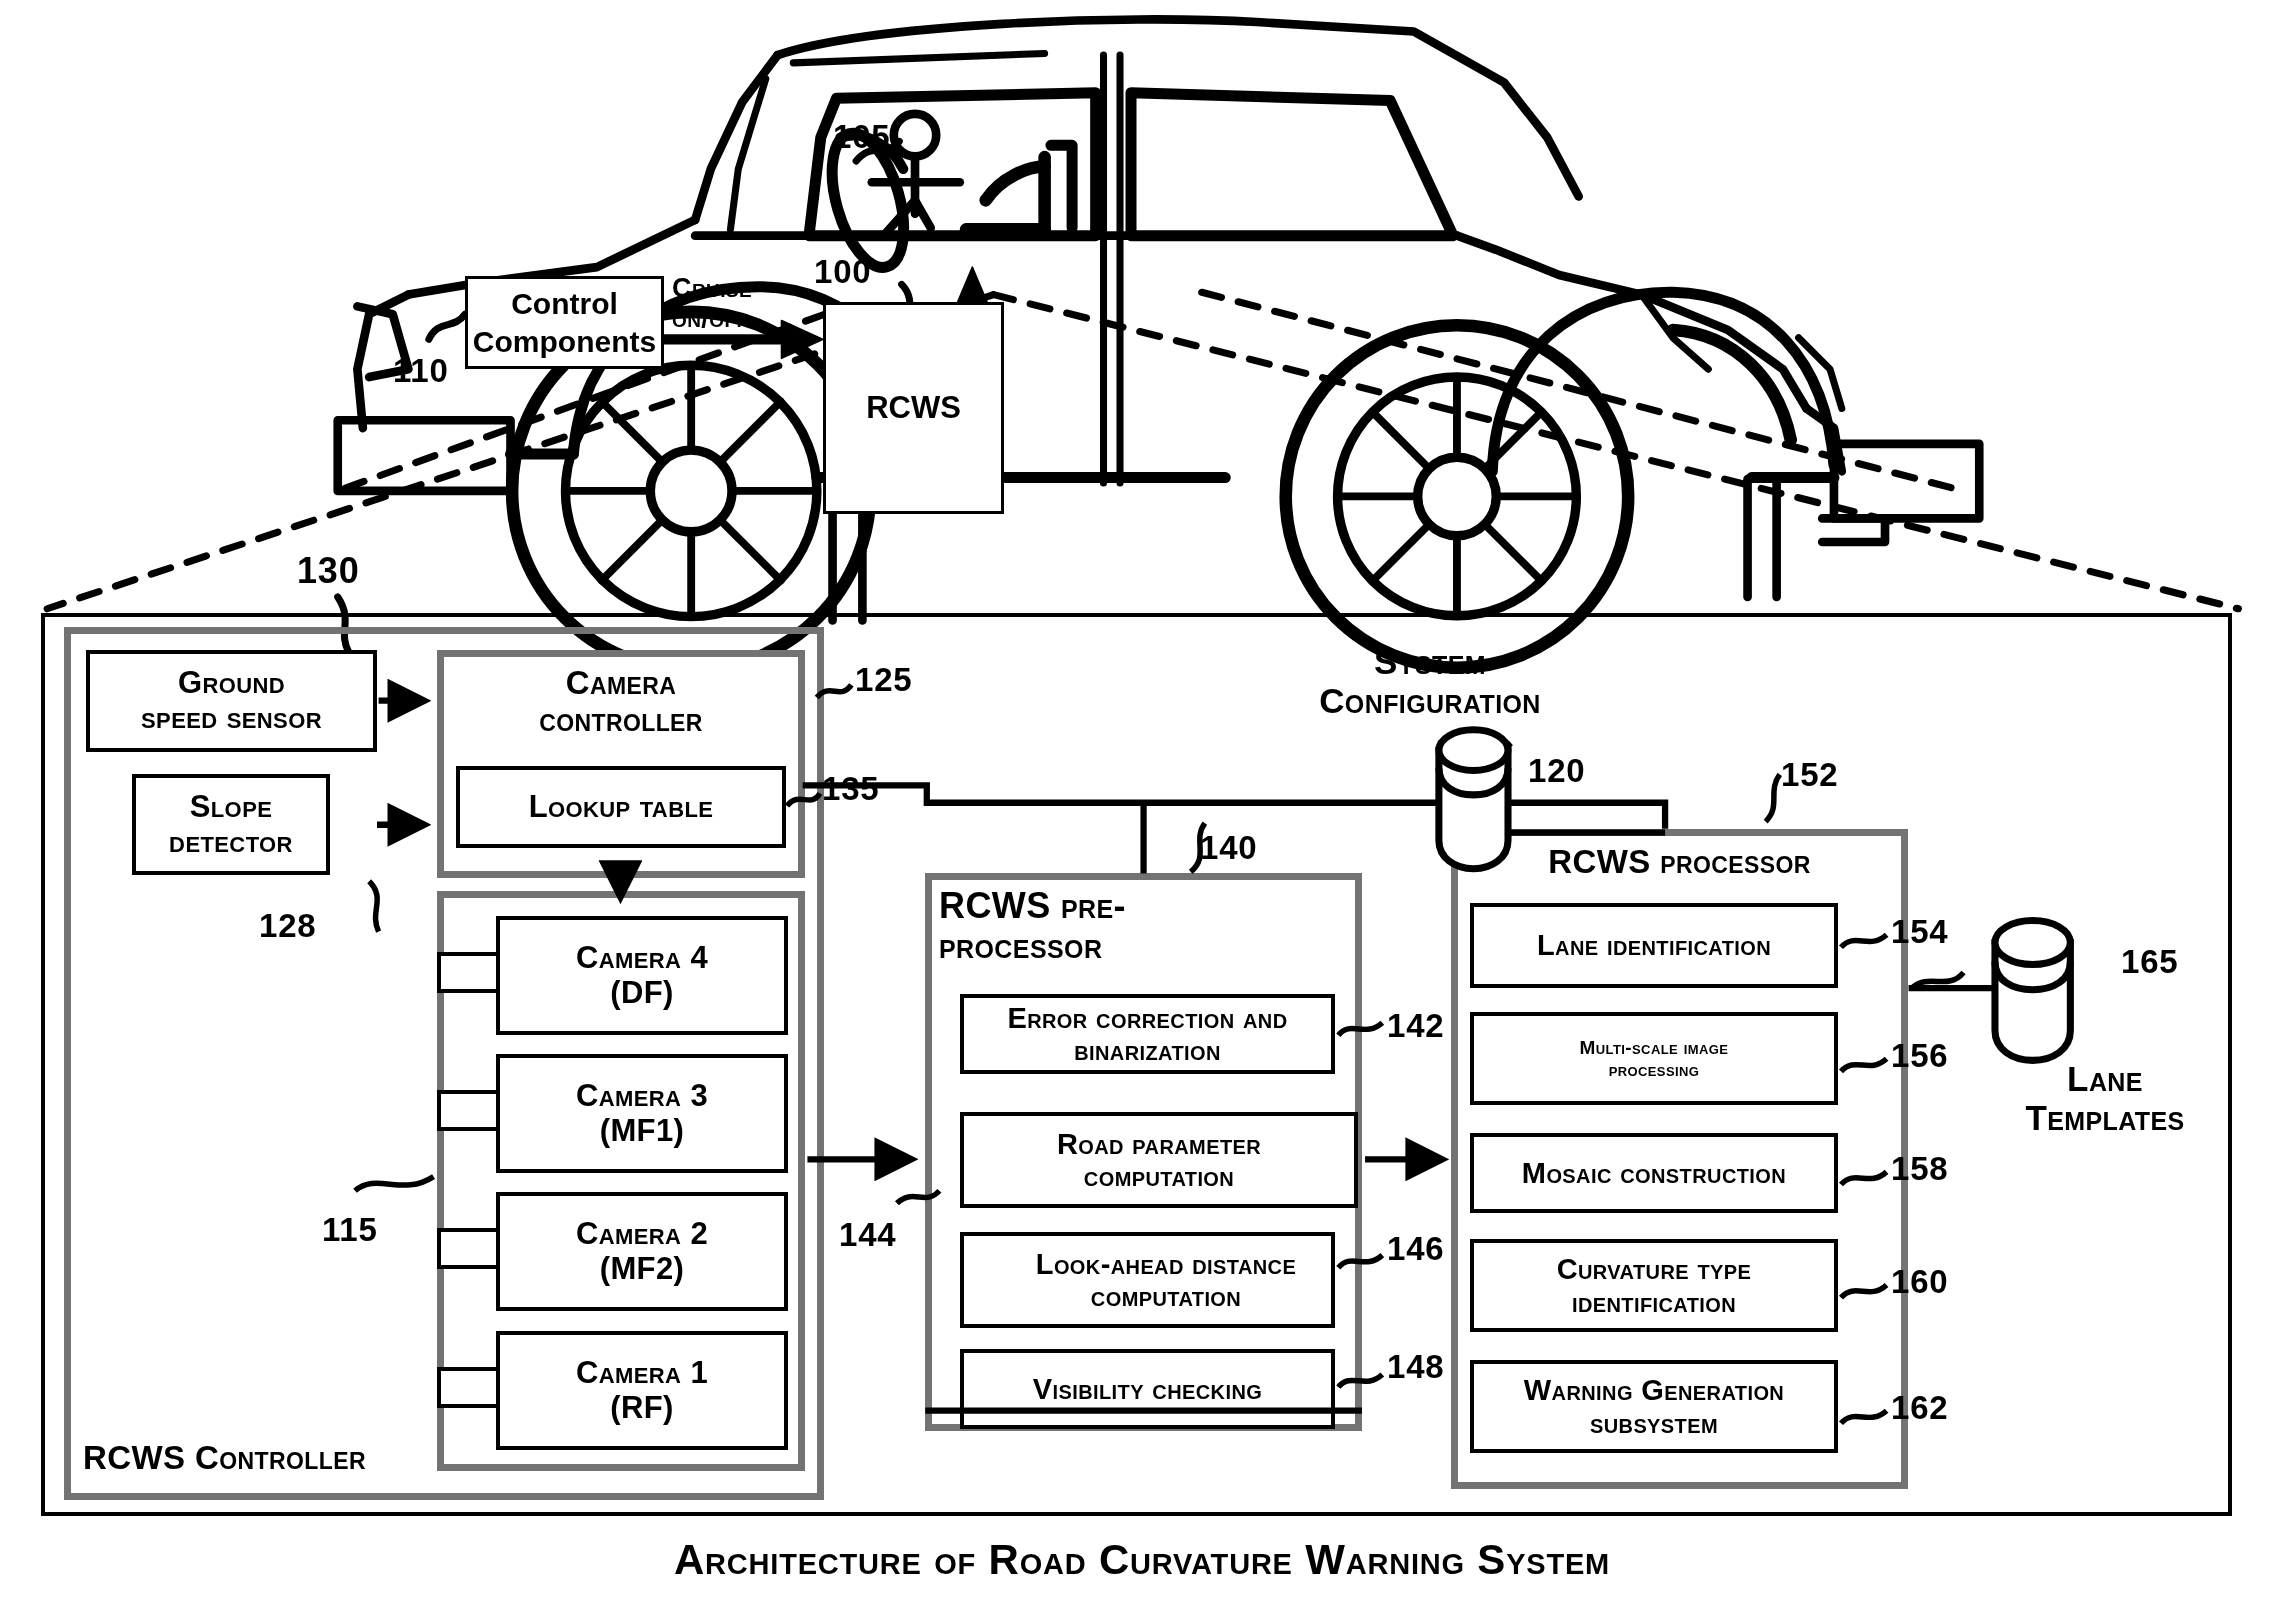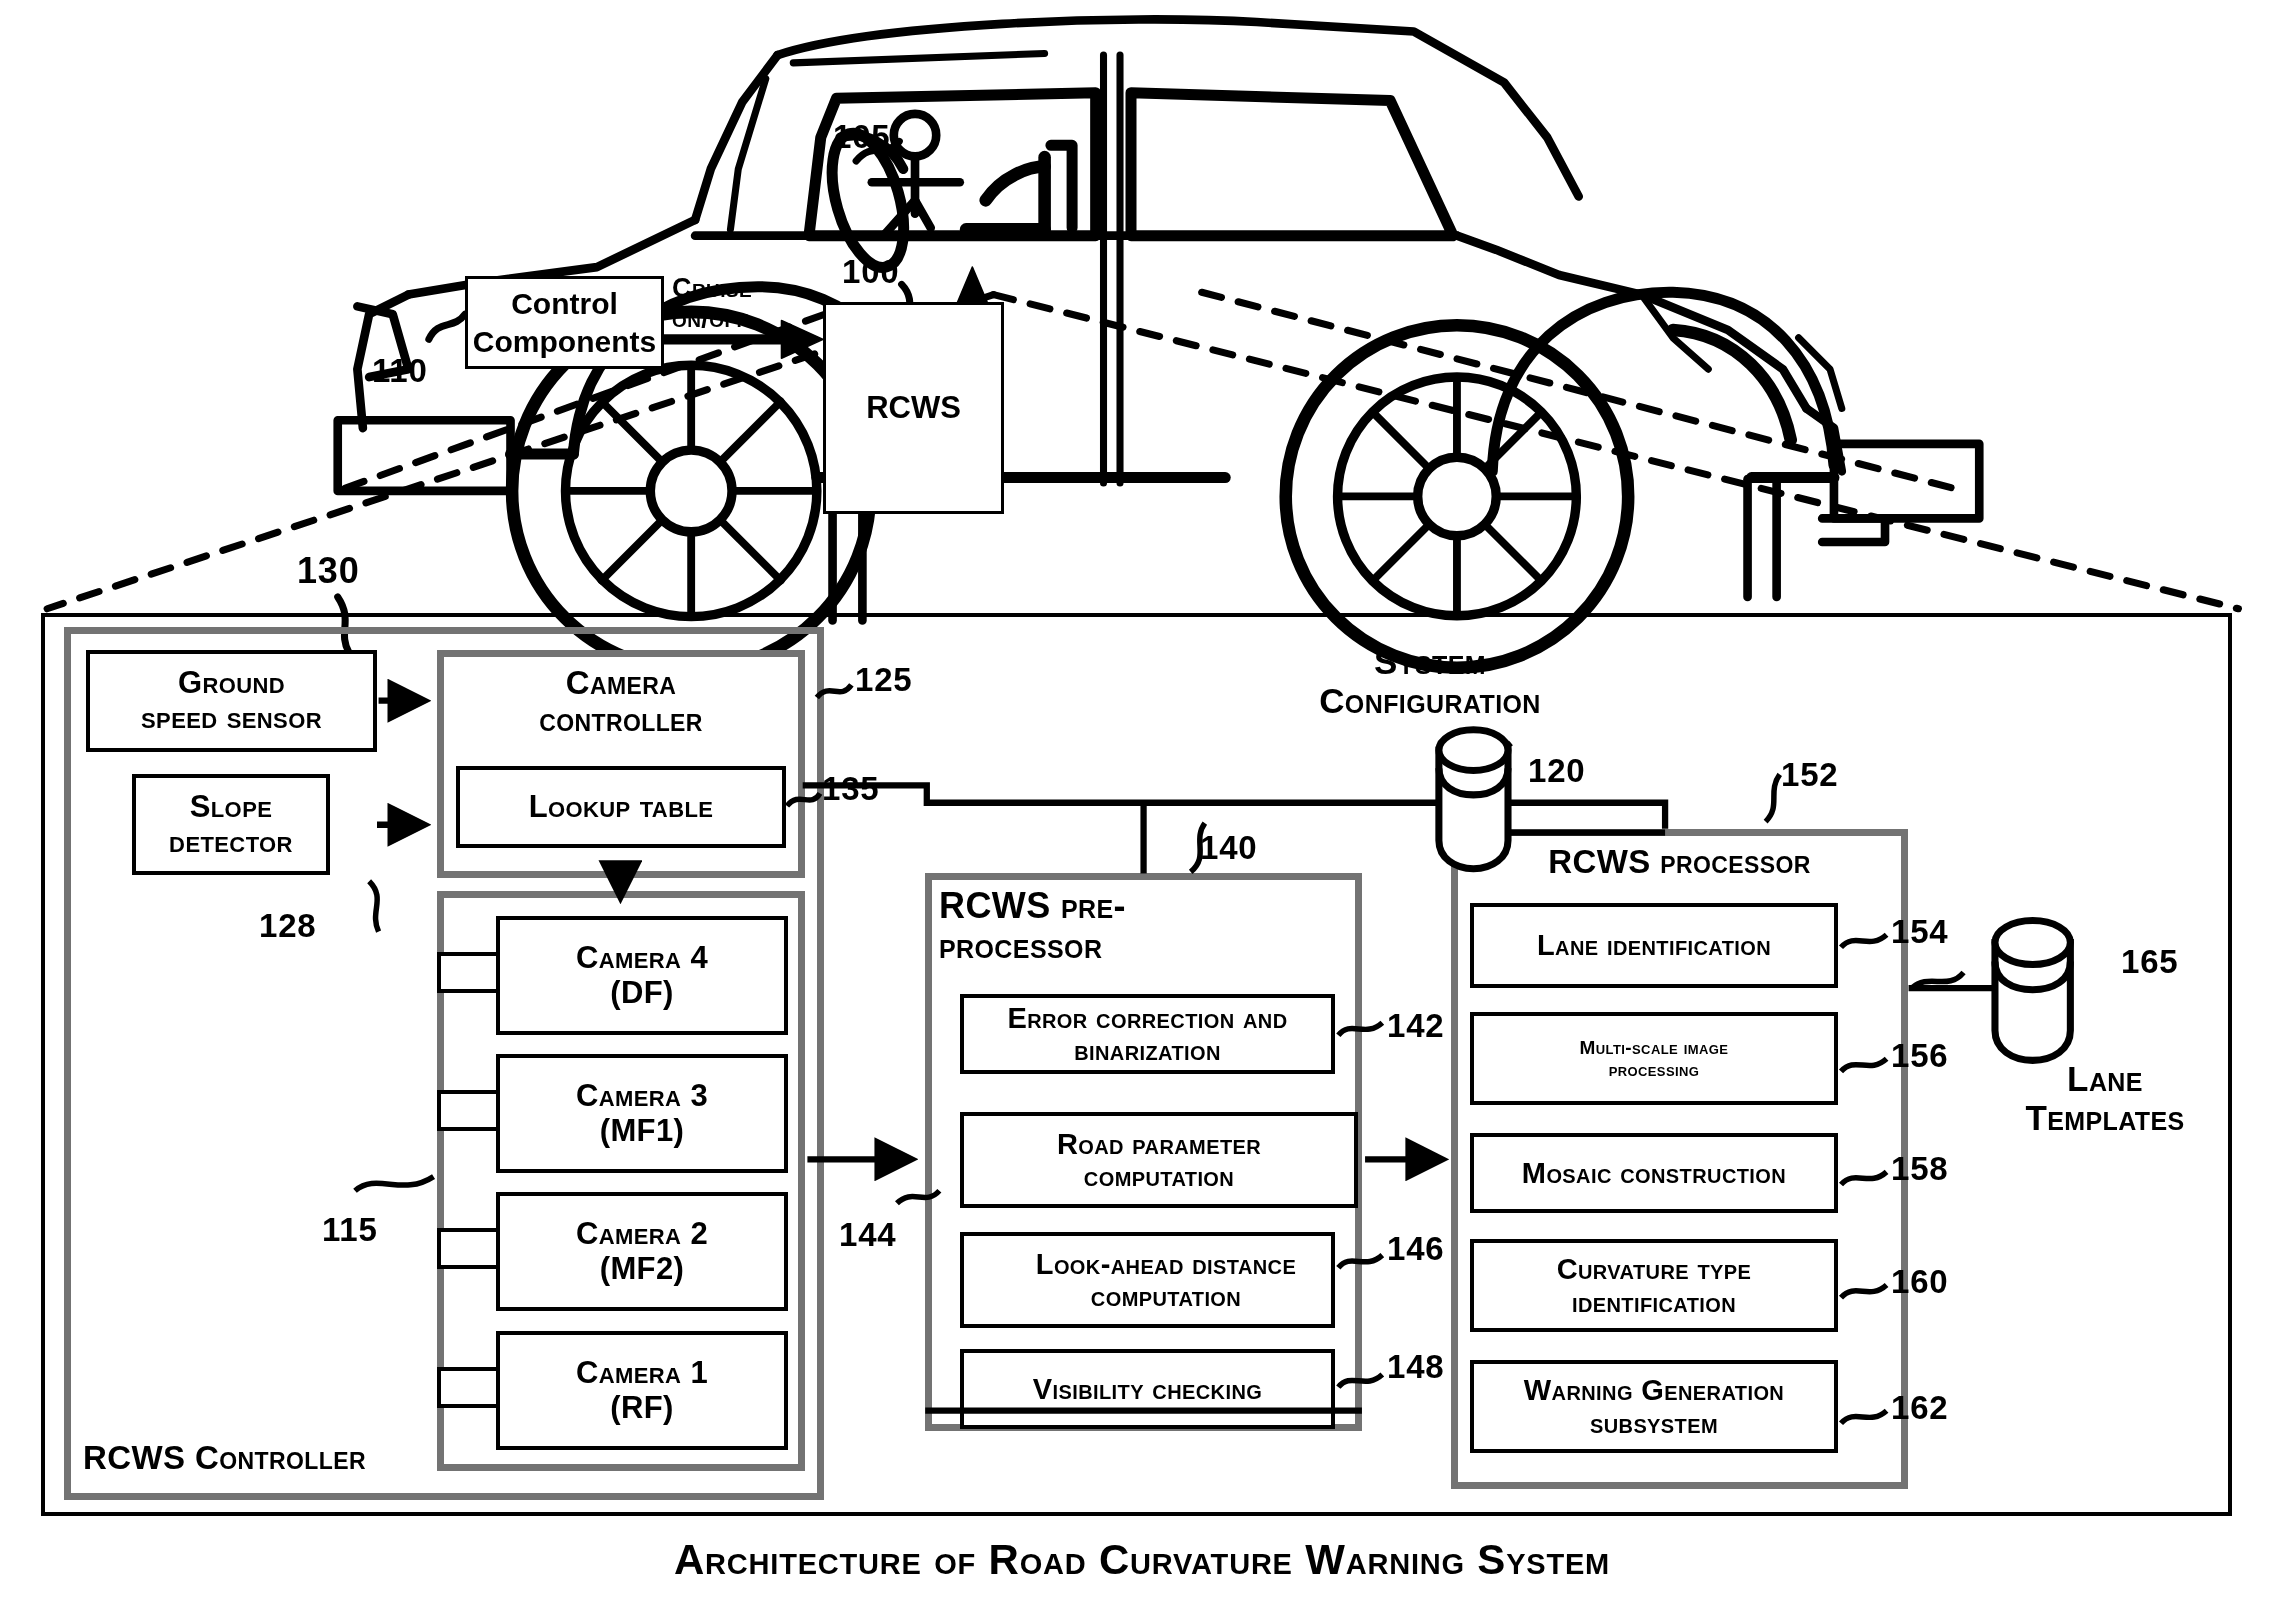"100" div.ref { left: 842px -> 814px }
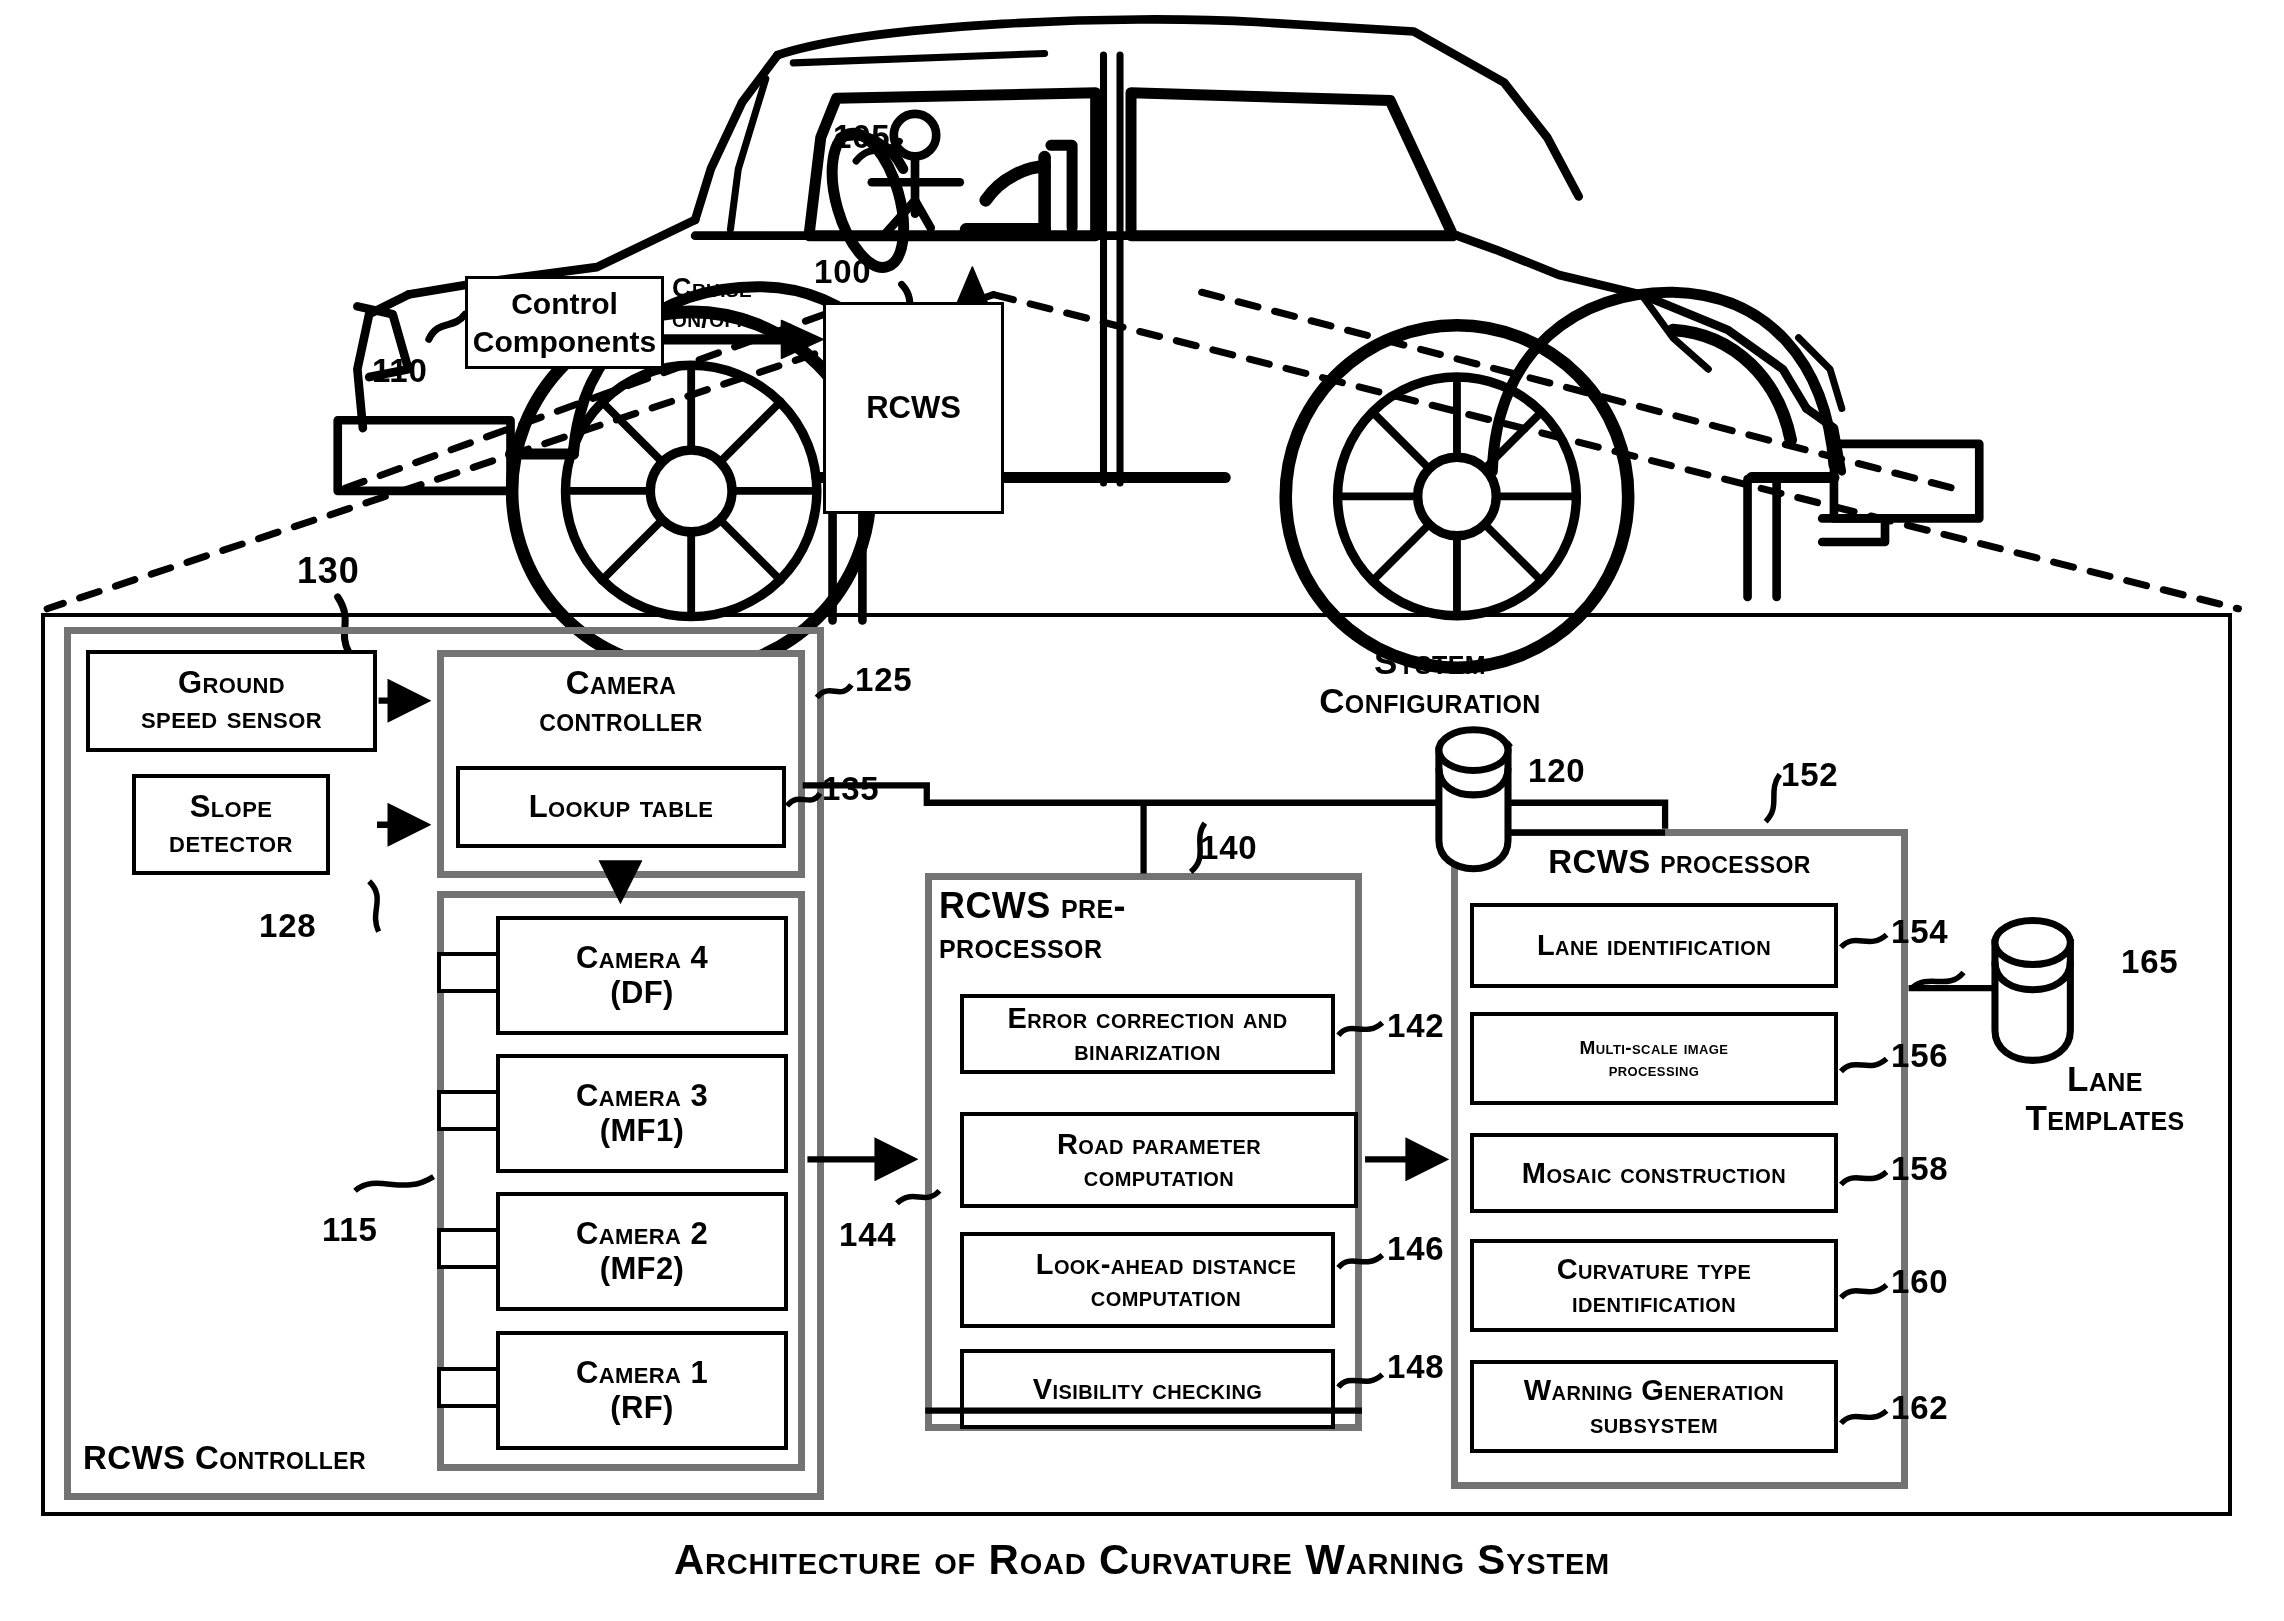"110" div.ref { left: 372px -> 393px }
